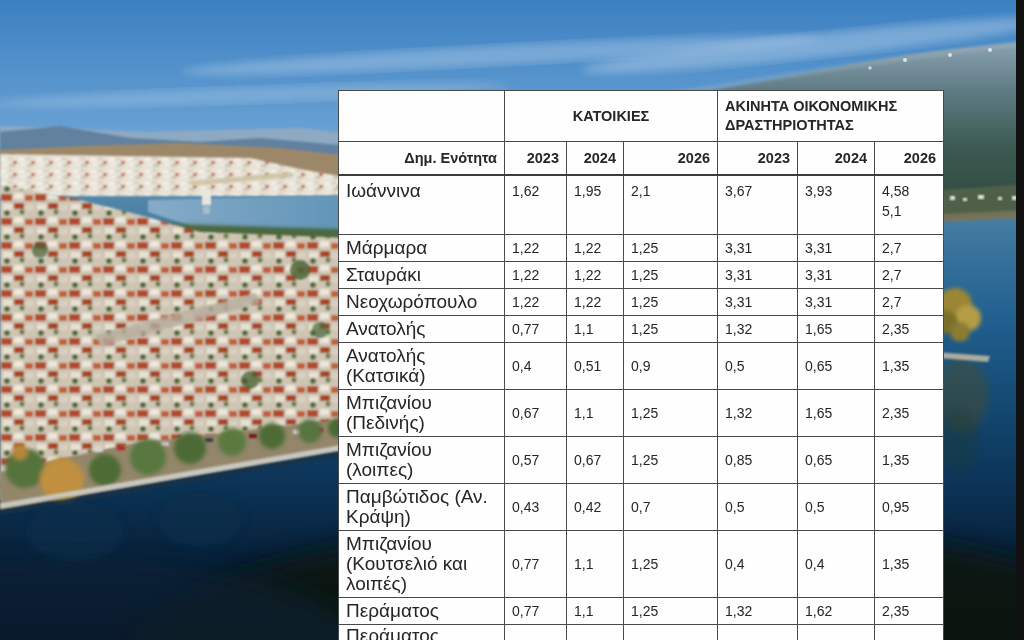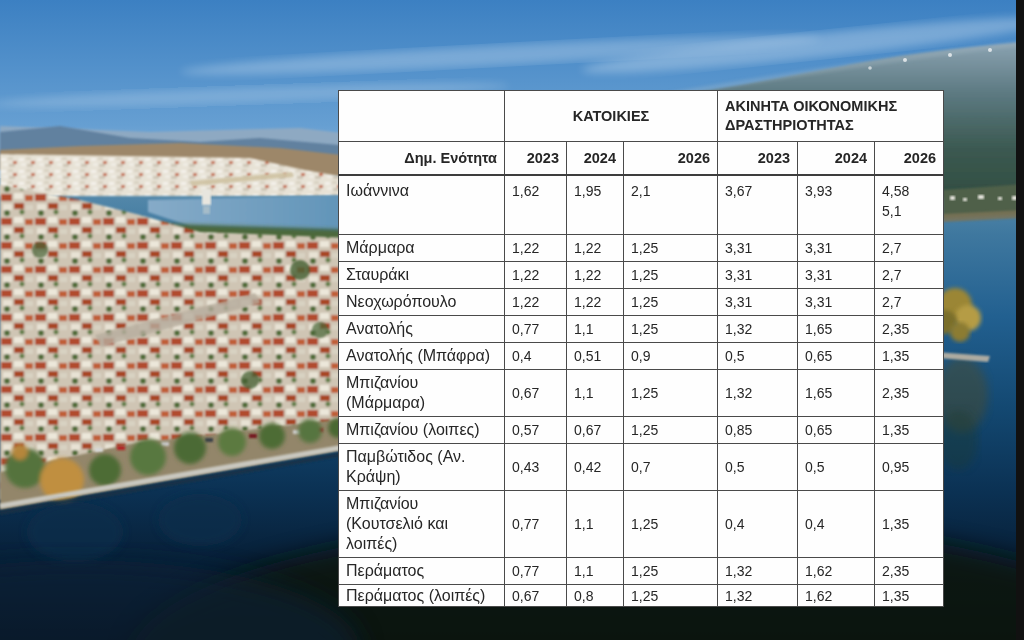"Ιωάννινα" td.name-cell { font-size: 16px -> 19px }
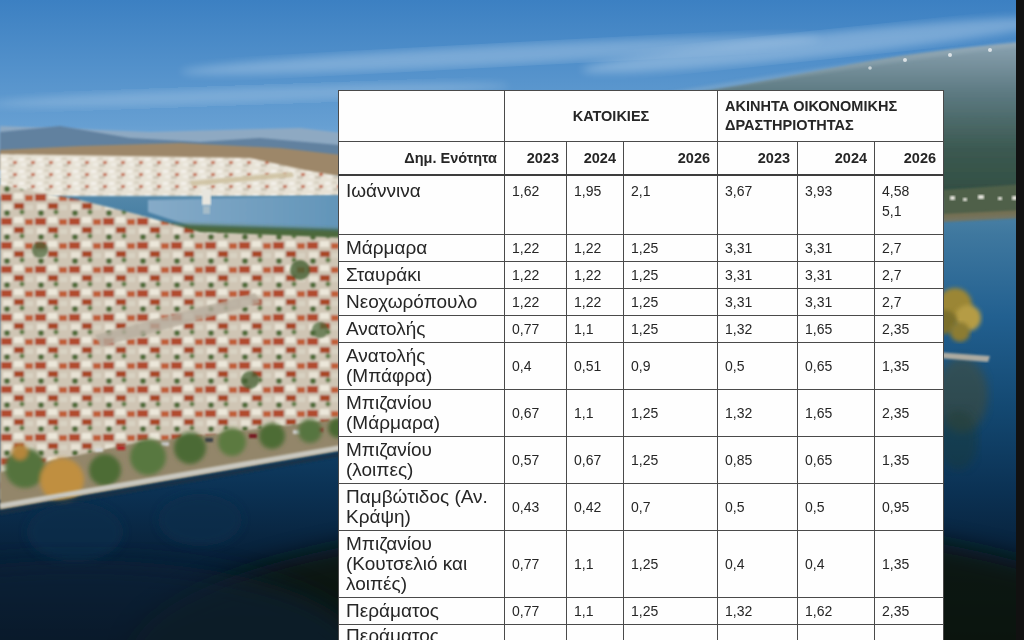"Ανατολής (Μπάφρα)" td.name-cell { text: Μπάφρα -> Κατσικά }
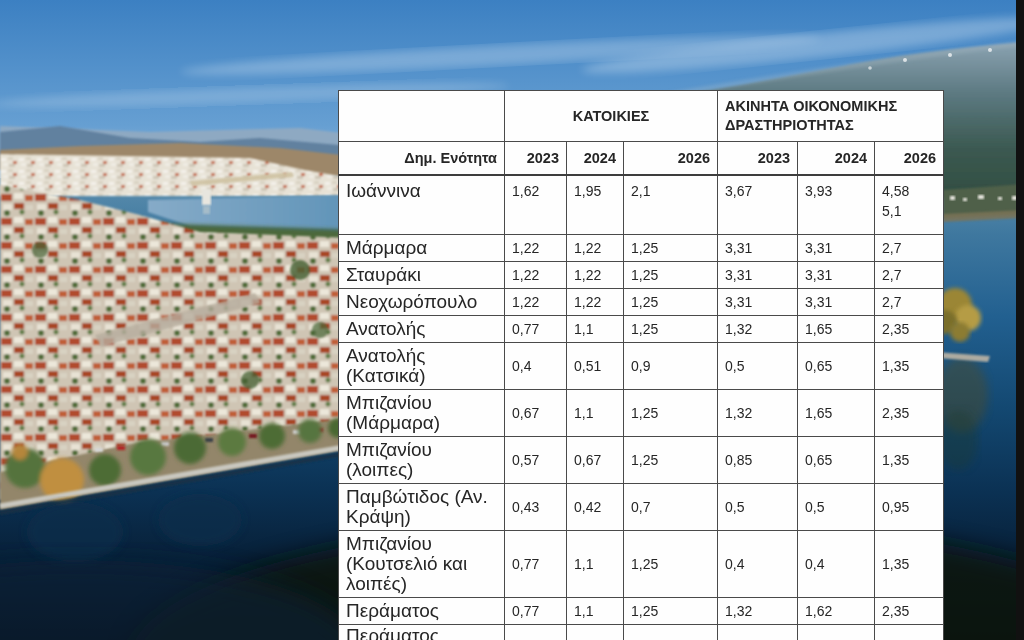"Μπιζανίου (Μάρμαρα)" td.name-cell { text: Μάρμαρα -> Πεδινής }
